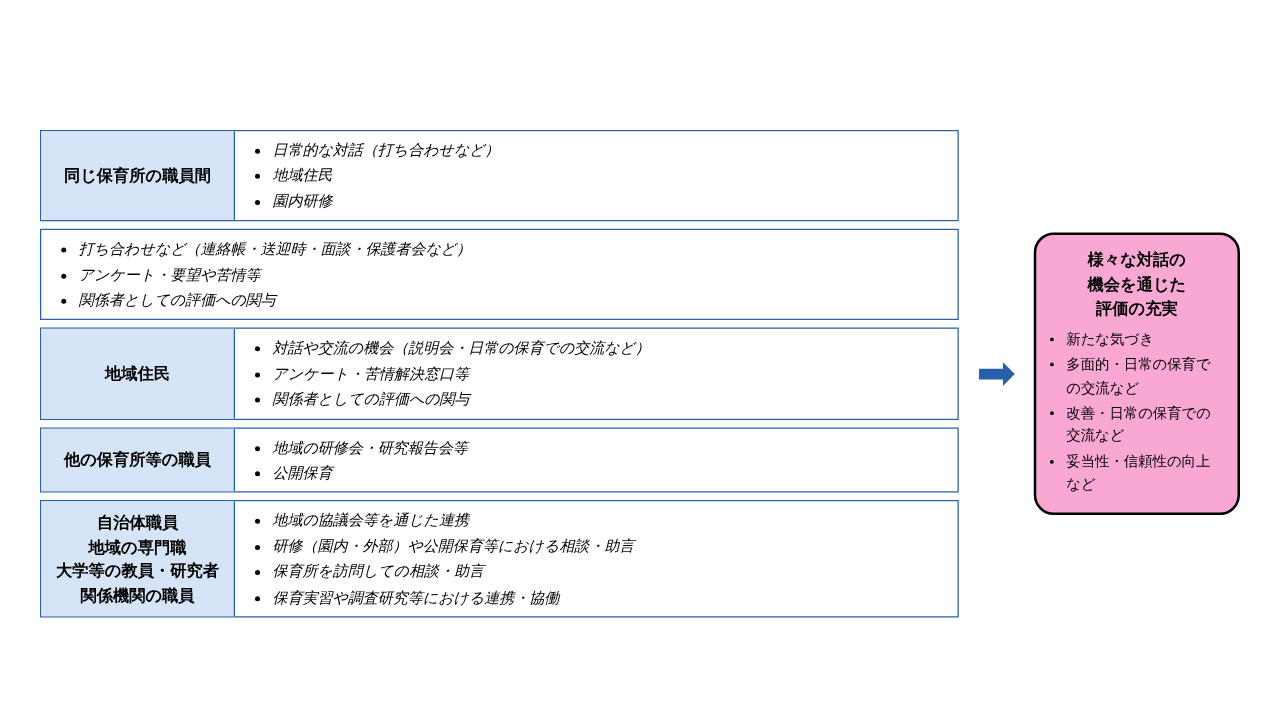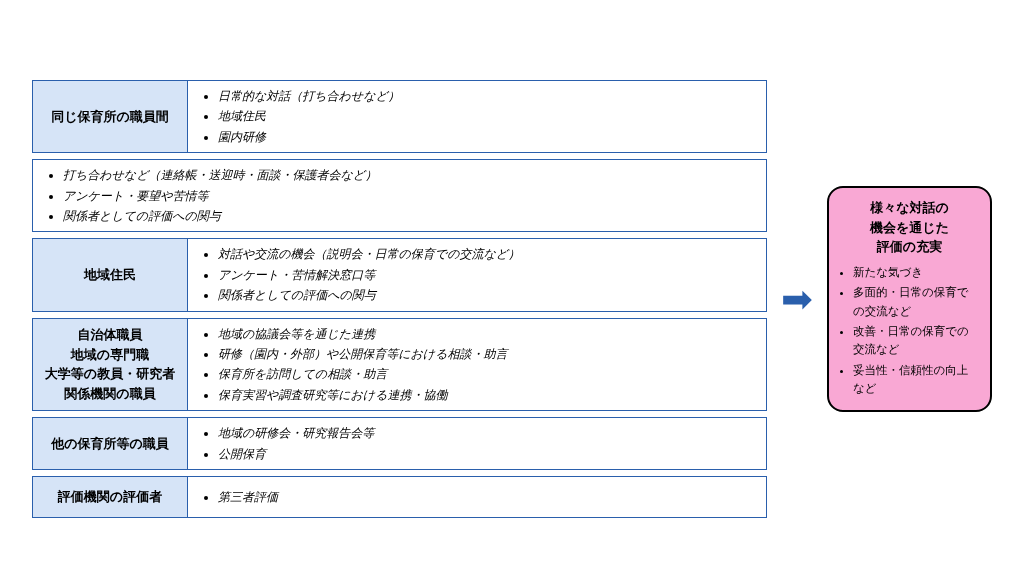"自治体職員" div.row { order: before "他の保育所等の職員" -> after "他の保育所等の職員" }
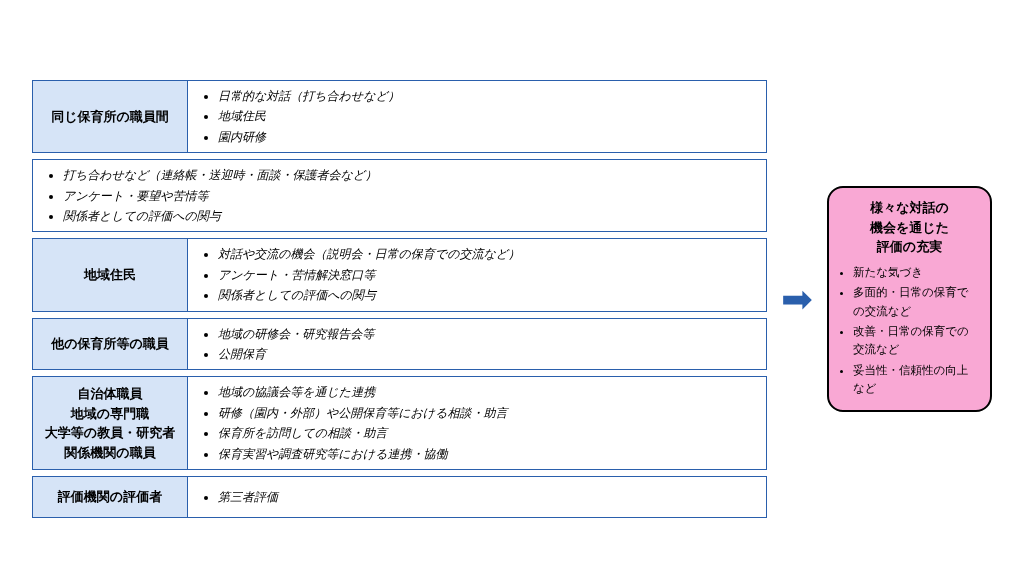"評価機関の評価者" div.row { html: <div> <div>評価機関の評価者</div> <div> <ul> <li>第三者評価</li> </ul> </div> </div> -> none }
